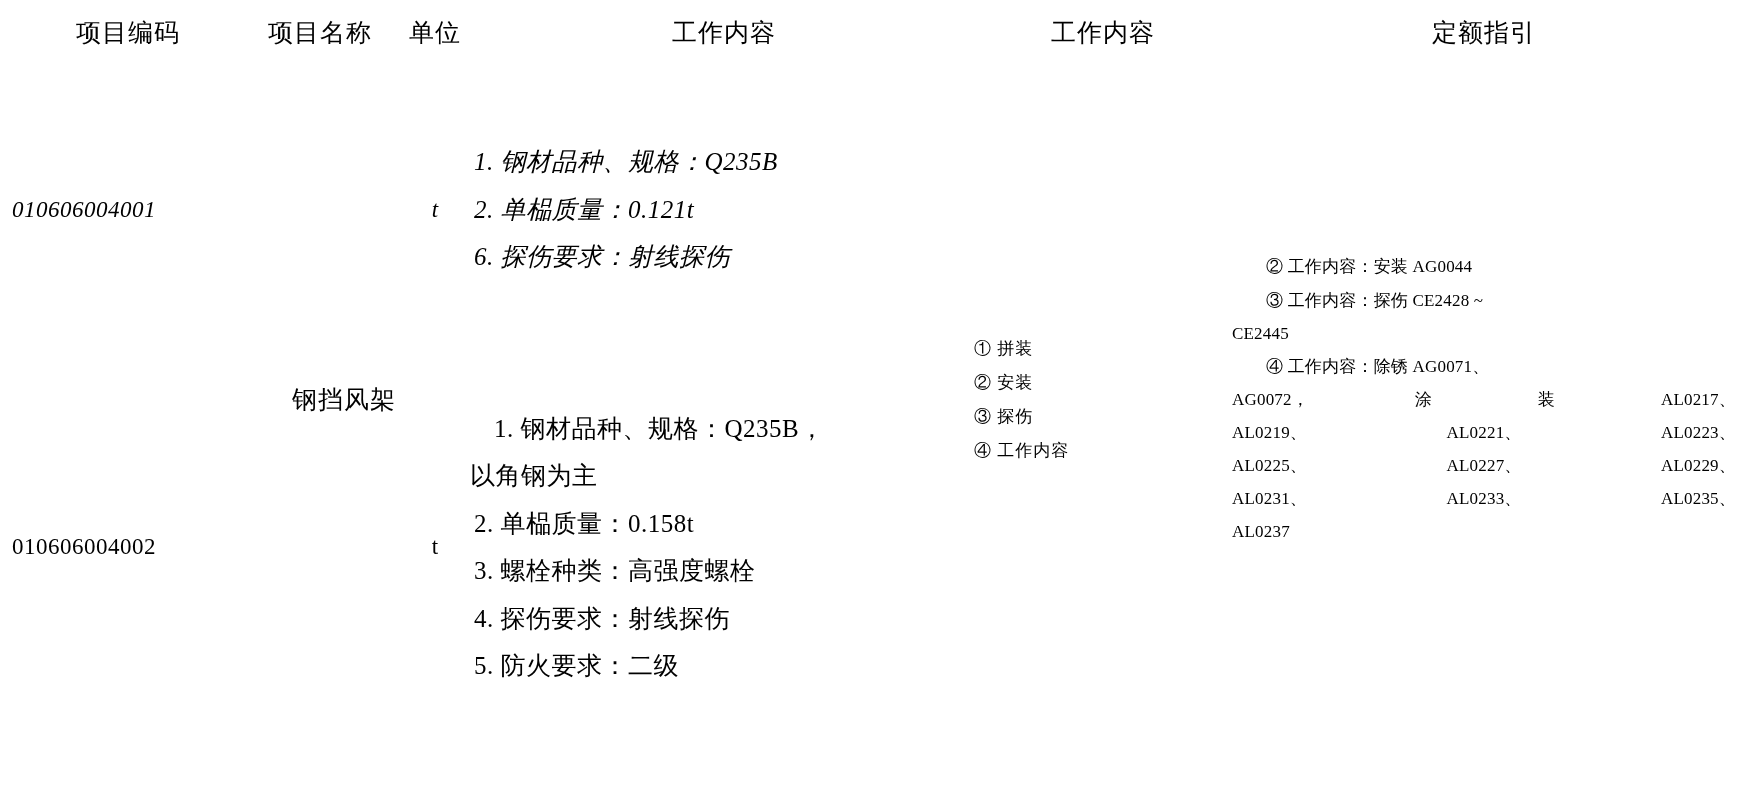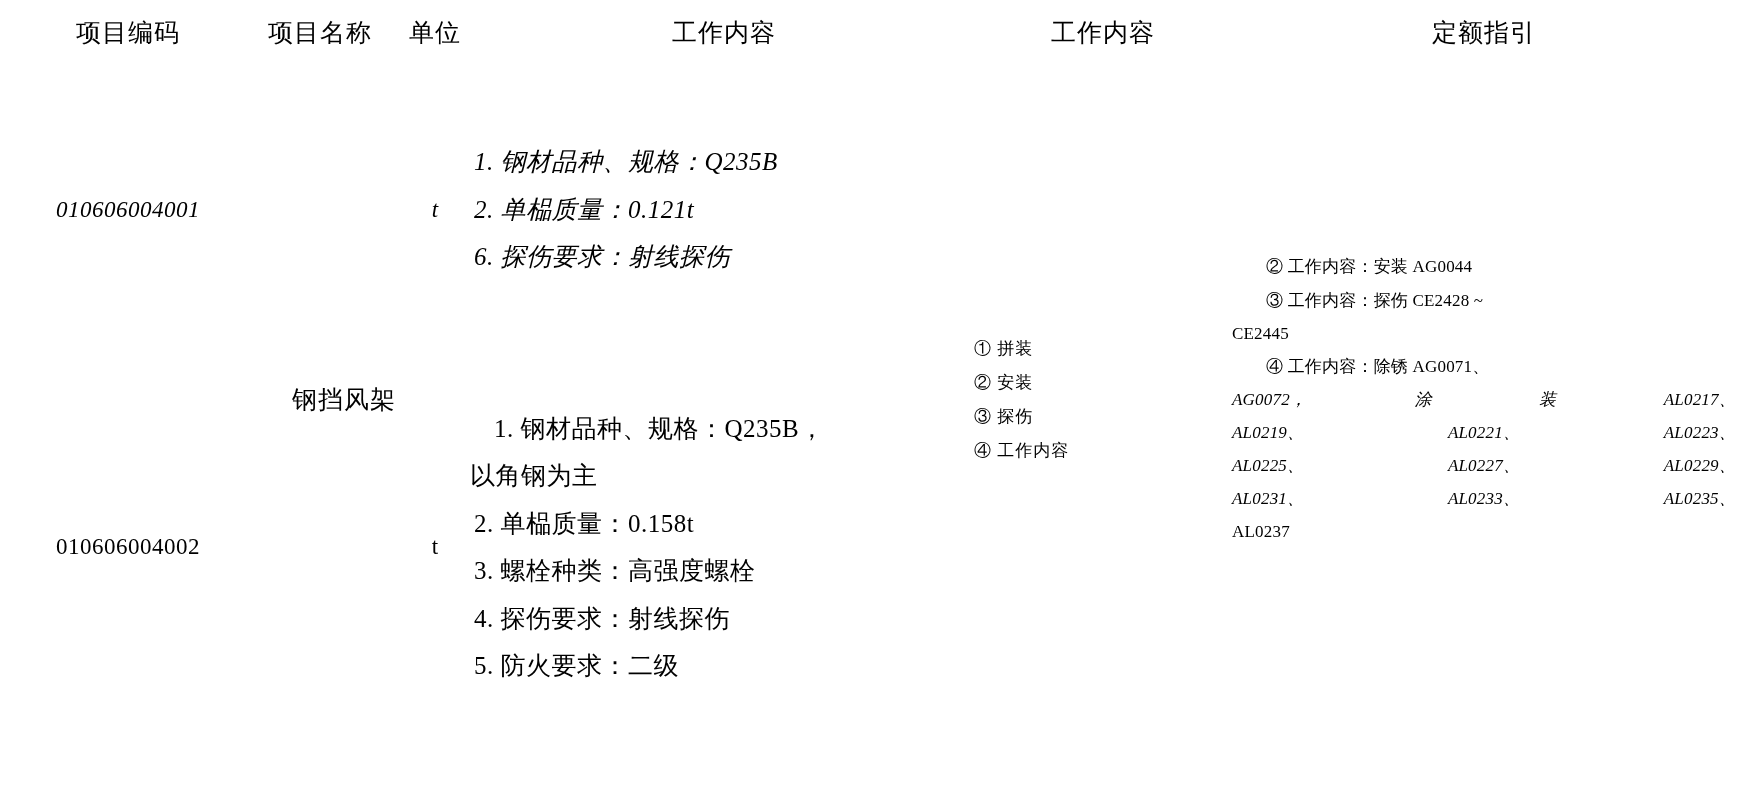"010606004001" td.code-cell { text-align: center -> none }
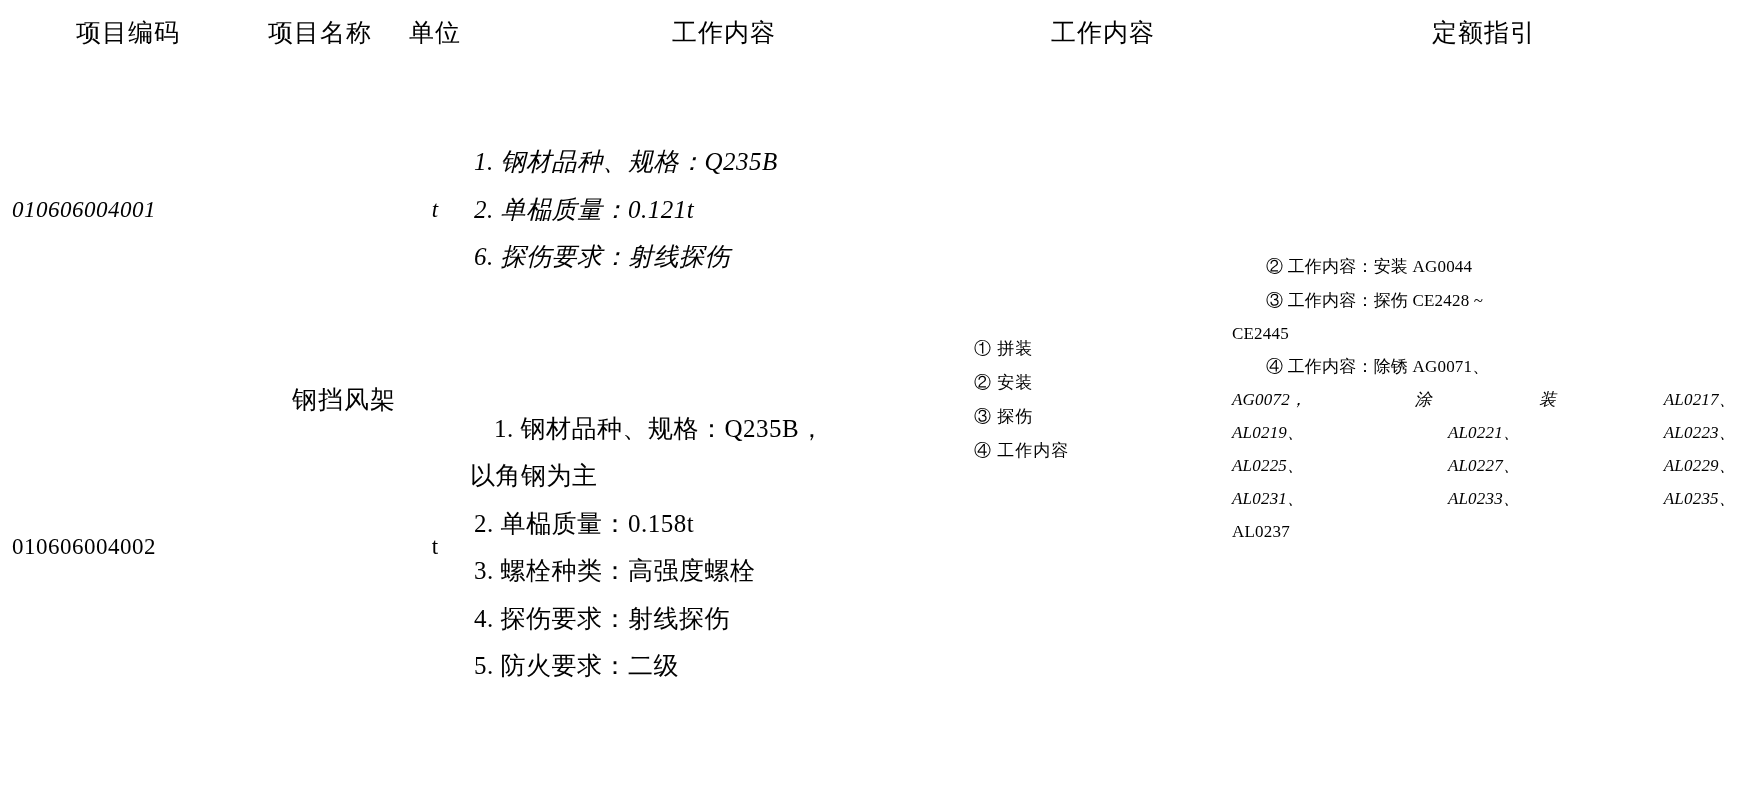"AG0072，" .spread { font-style: italic -> none }
